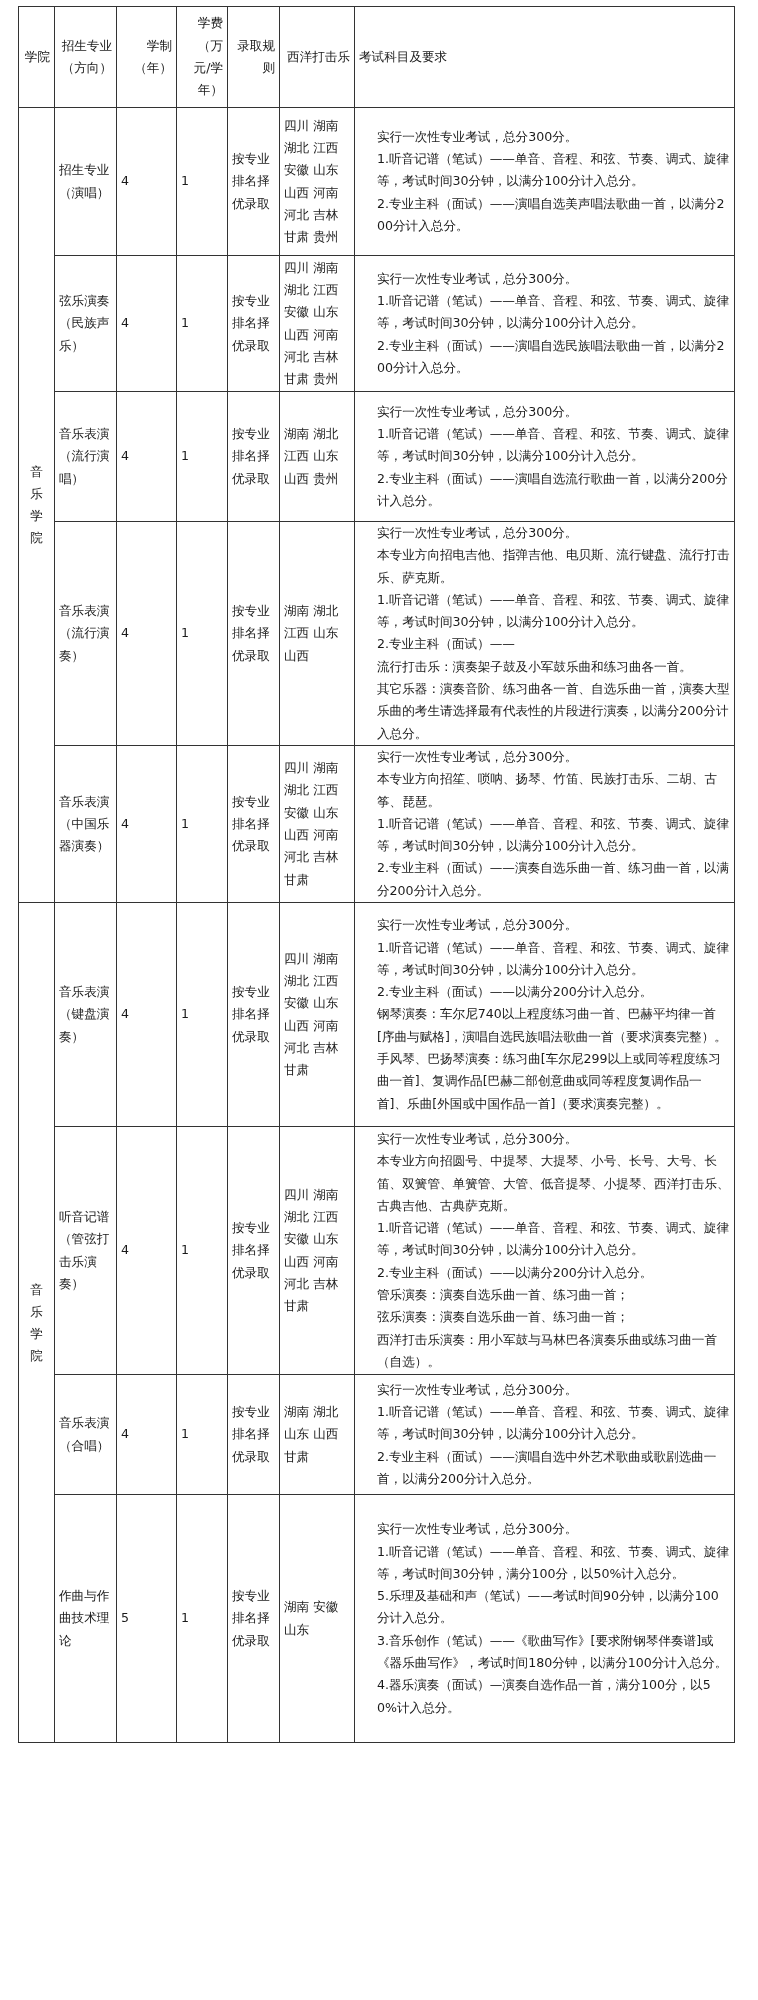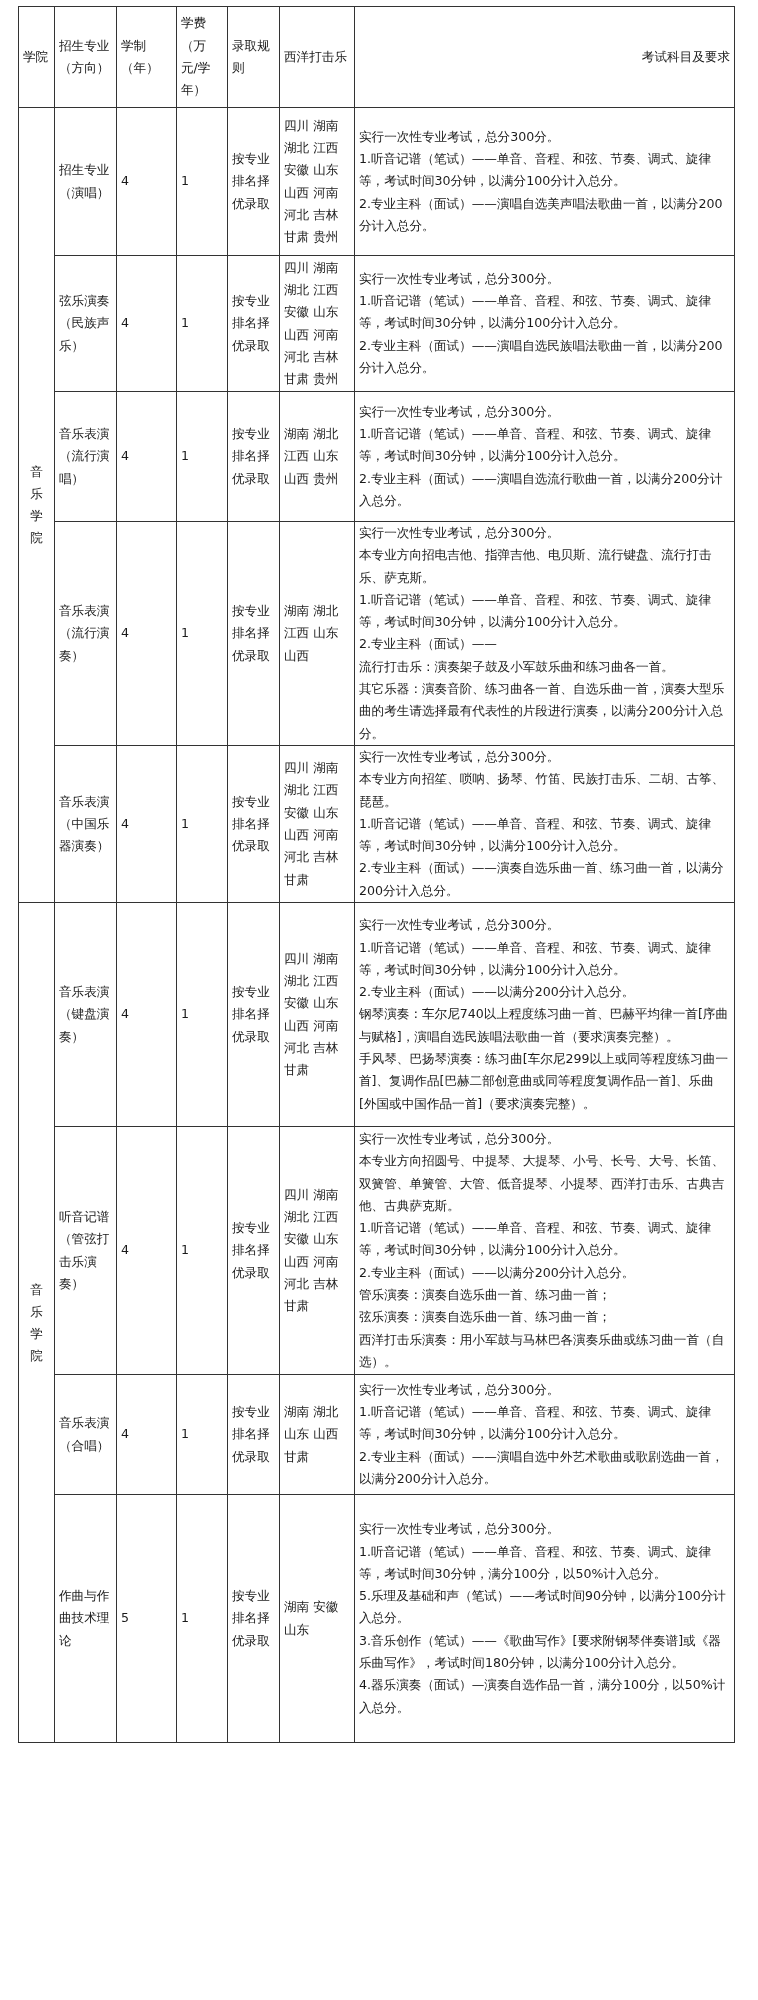"学费（万元/学年）" th { text-align: left -> right }
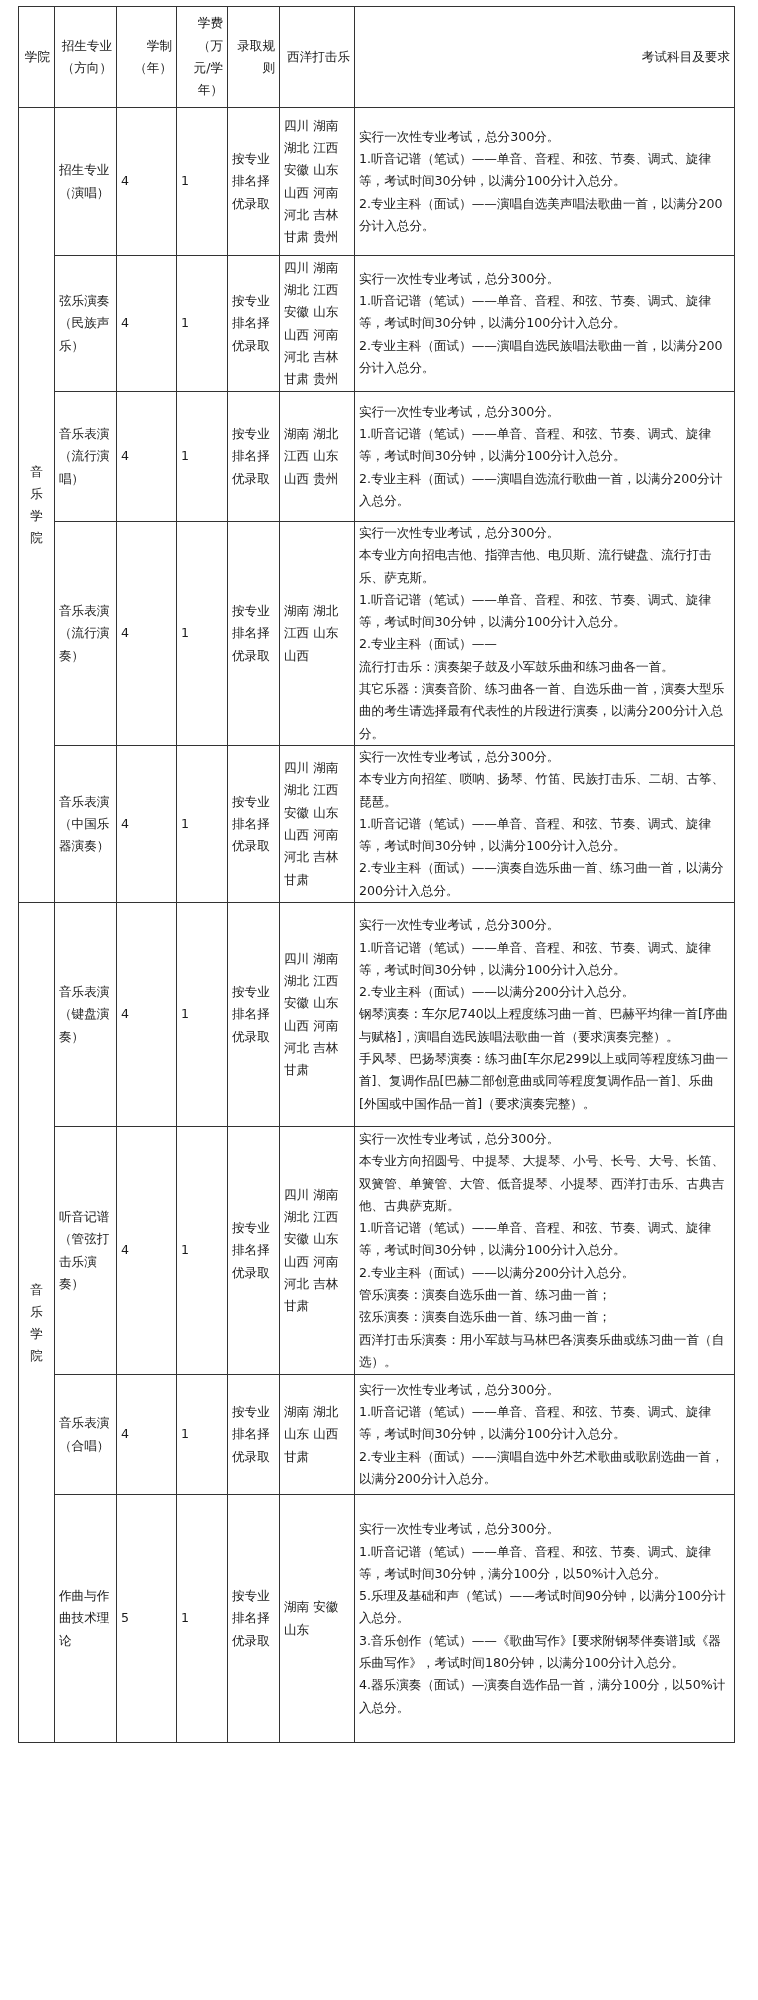"考试科目及要求" th.c-exam { text-align: right -> left }
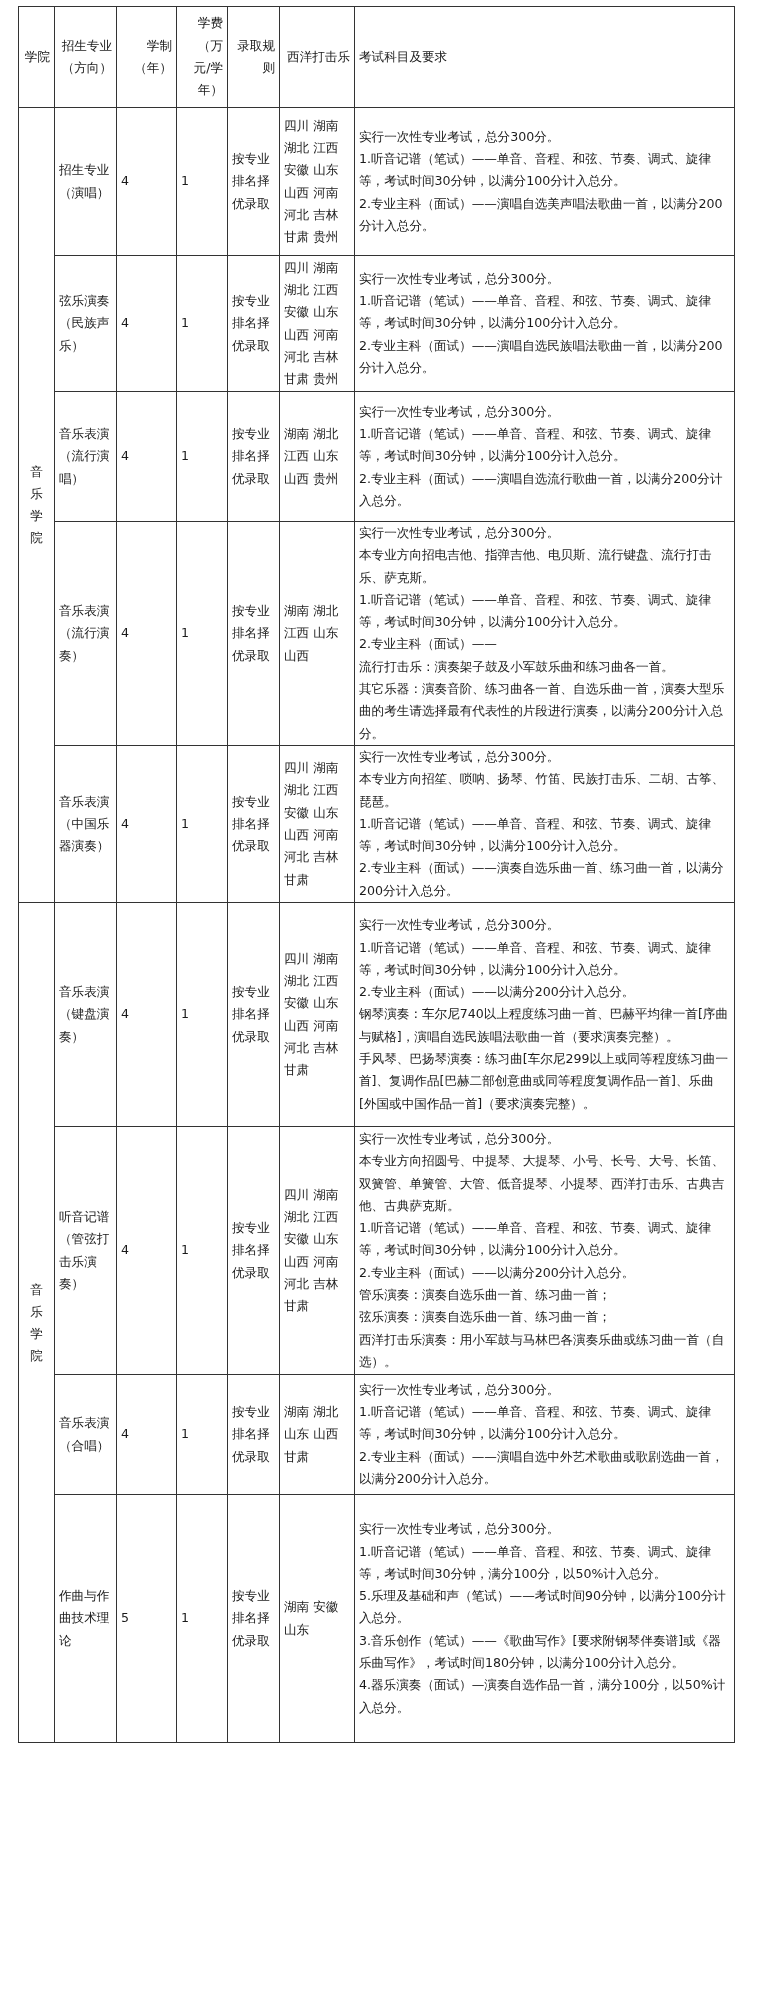"实行一次性专业考试，总分300分。" .exam .line { margin-left: none -> 18px }
